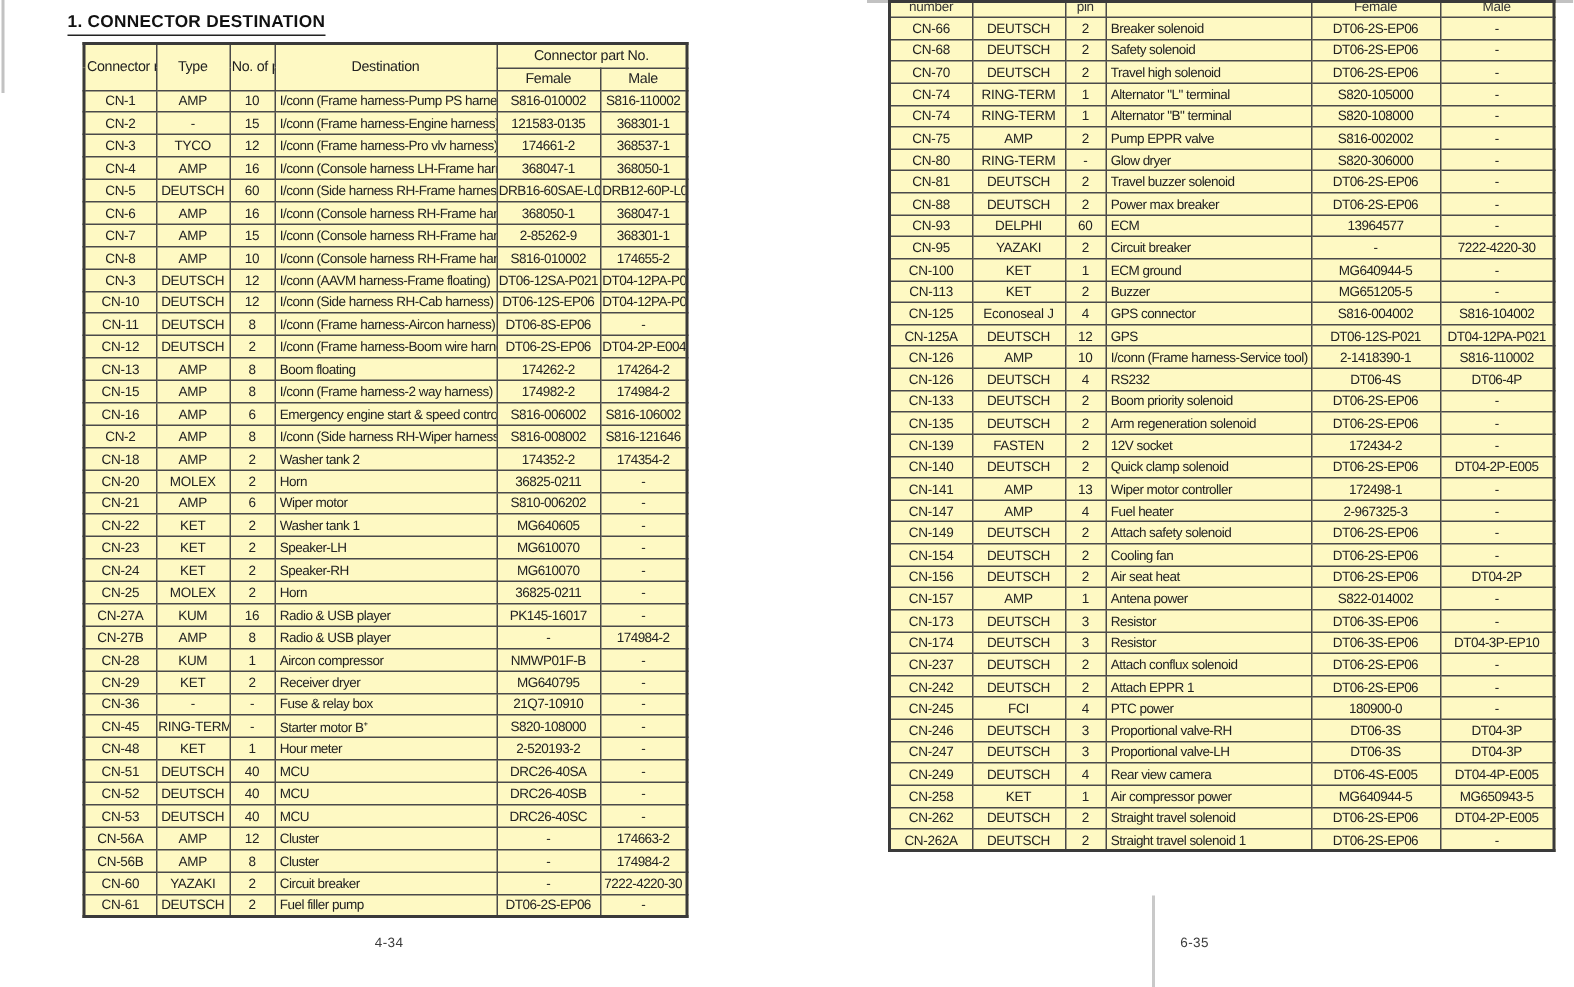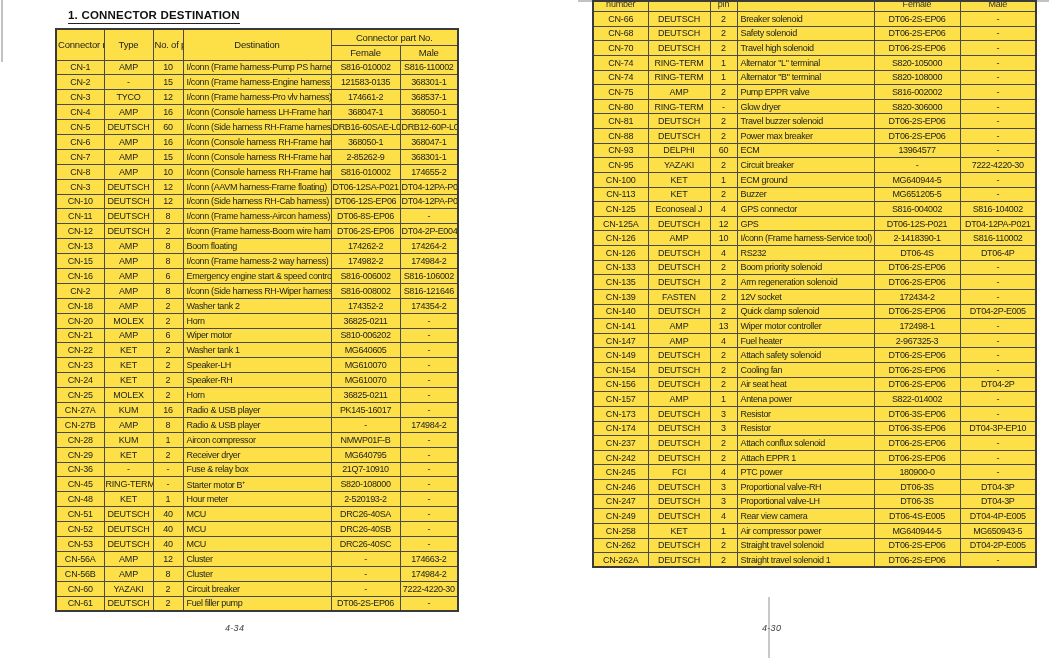"number" table.tbl { background: #fde047 -> #fef9c3 }
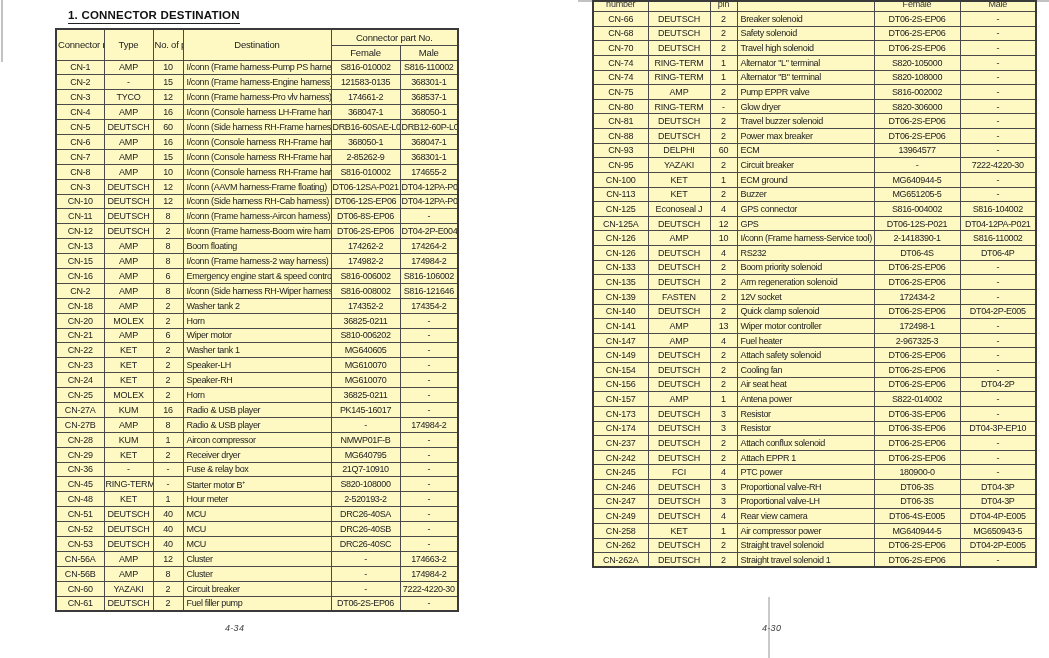"1. CONNECTOR DESTINATION" .heading { margin-left: 23px -> none }
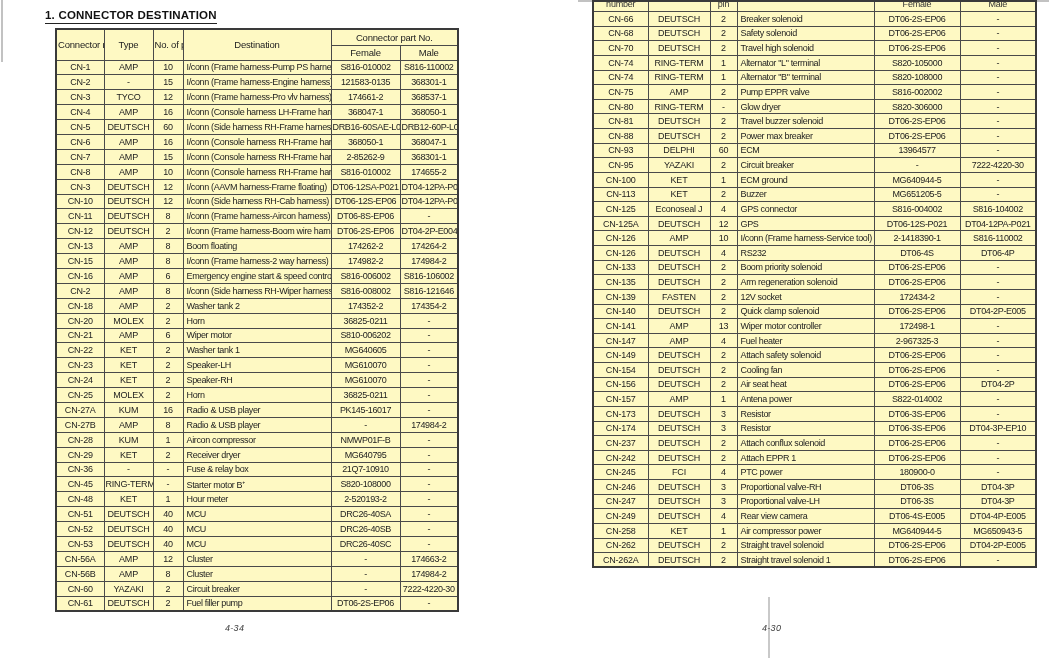"4-34" .pagenum { font-style: italic -> none; text-align: left -> right }
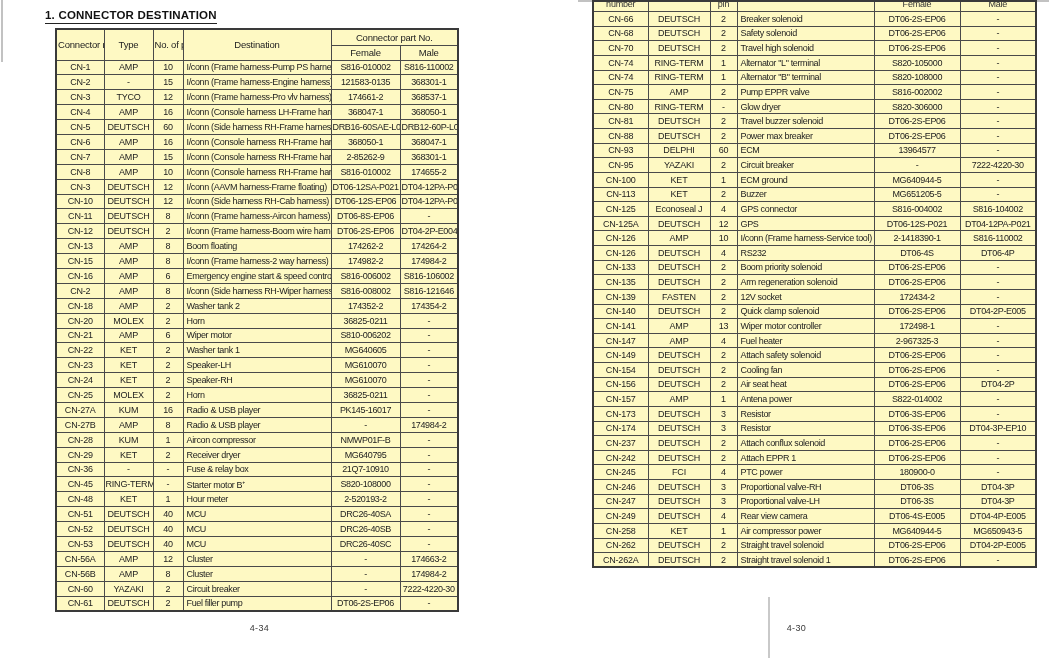"4-30" div.pagenum { text: 4-30 -> 6-35 }
